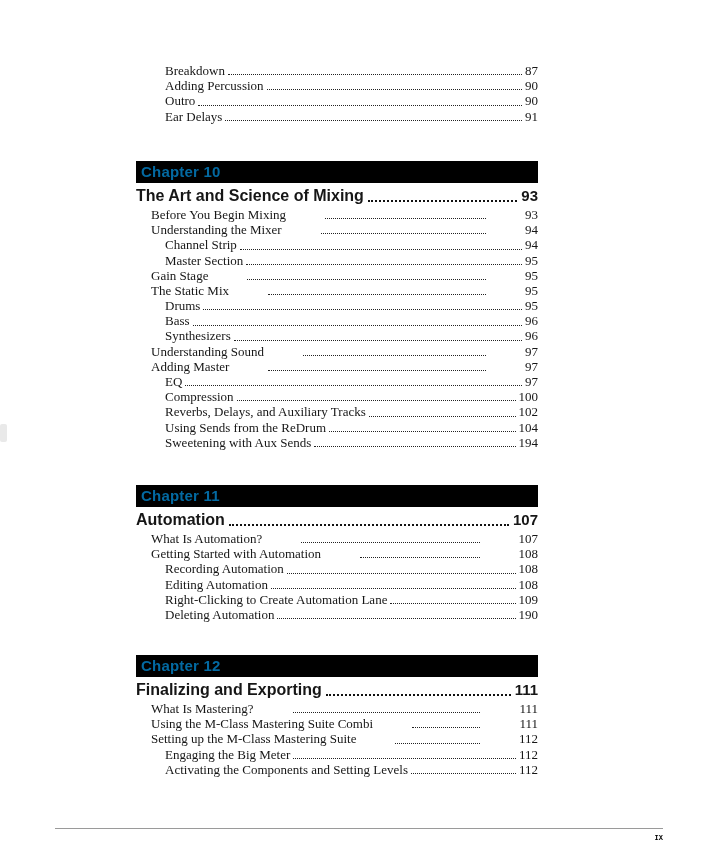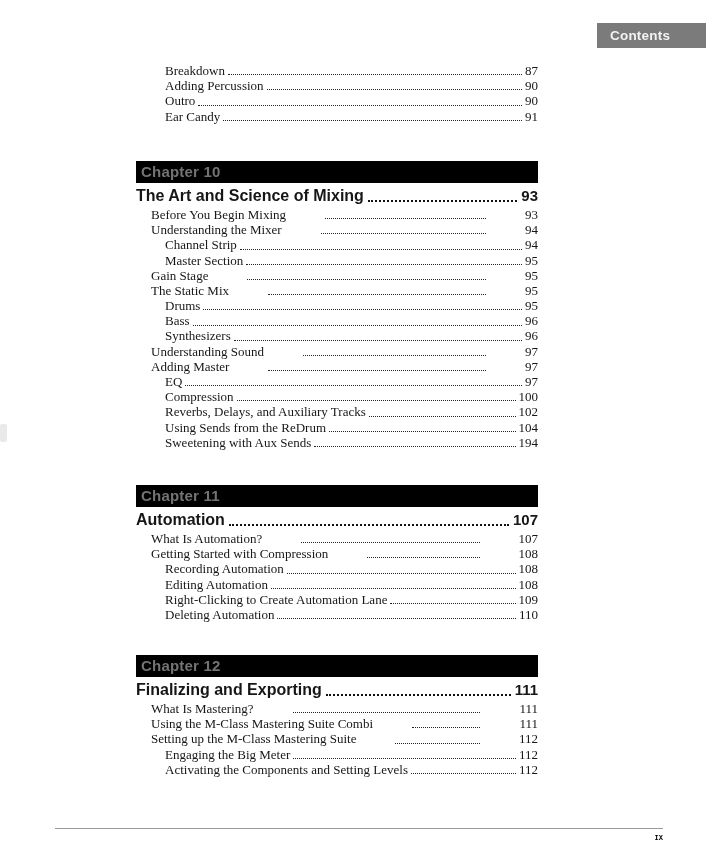"Contents" div.contents-tab { html: <div> <span>Contents</span> </div> -> none }
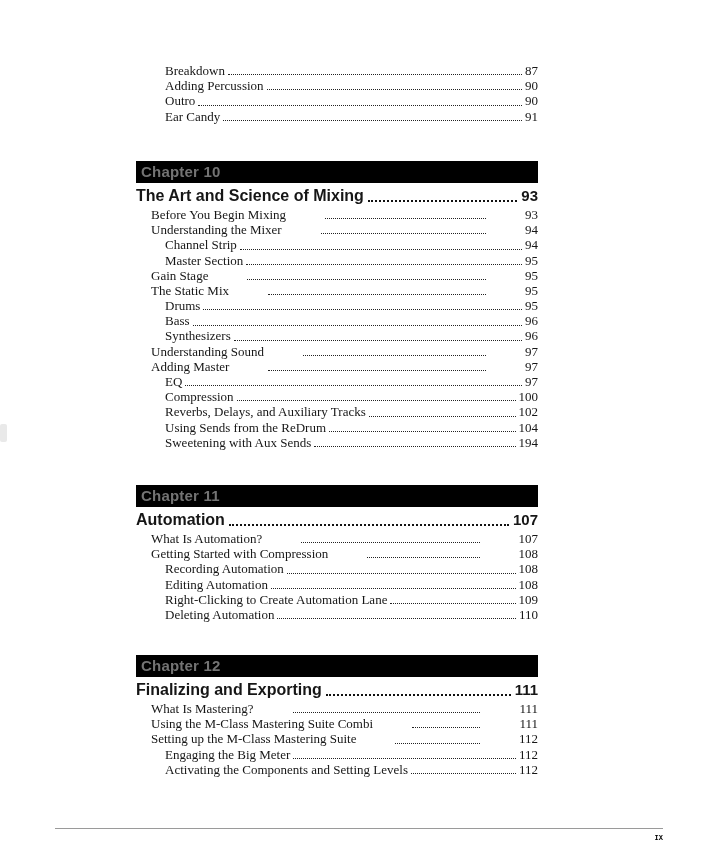"Ear Candy" span.toc-title { text: Candy -> Delays }
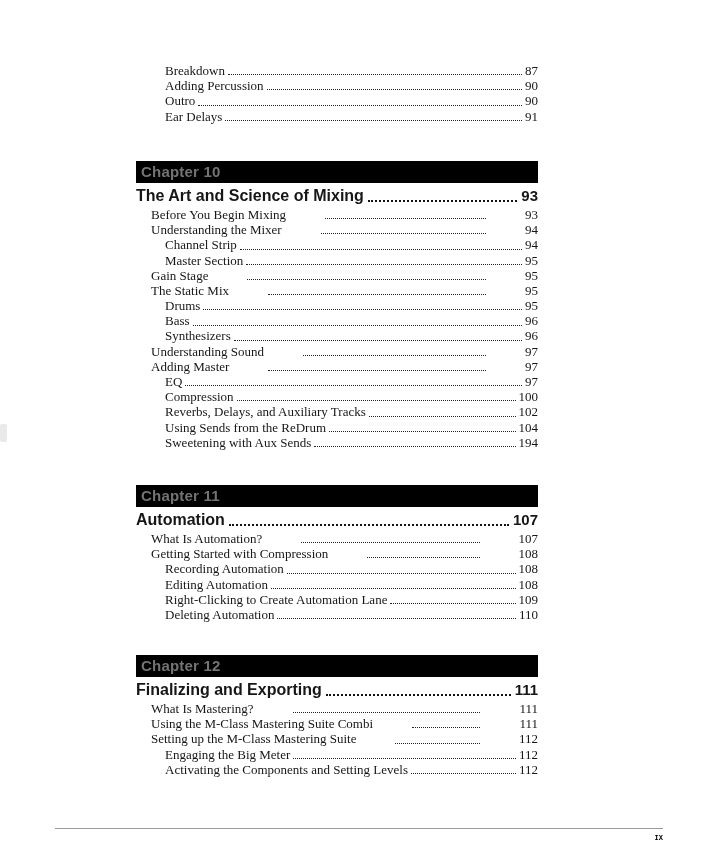"Chapter 10" .chapter-bar { color: #737373 -> #0369a1 }
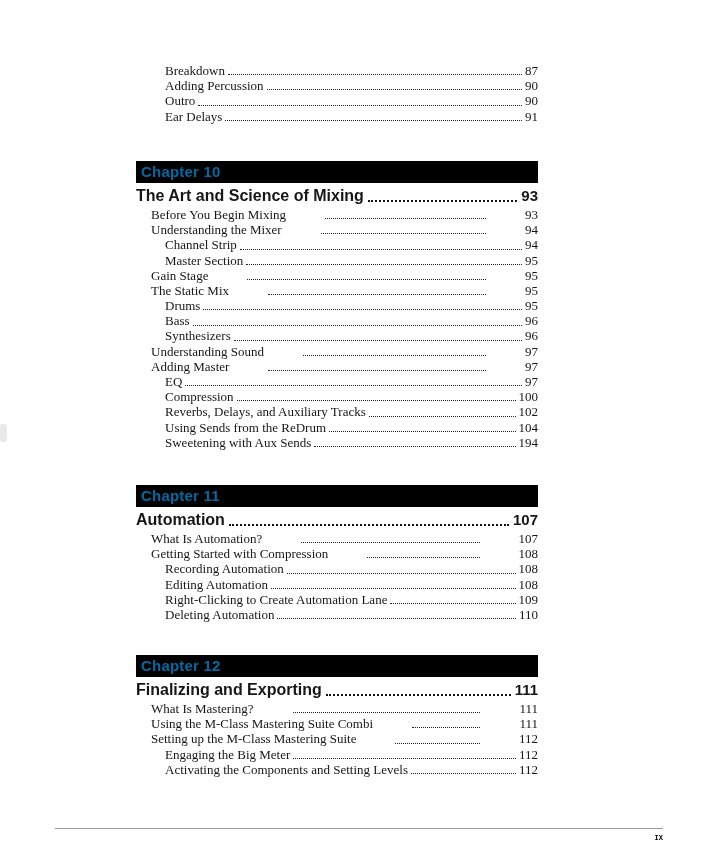"Getting Started with Compression" span.toc-title { text: Compression -> Automation }
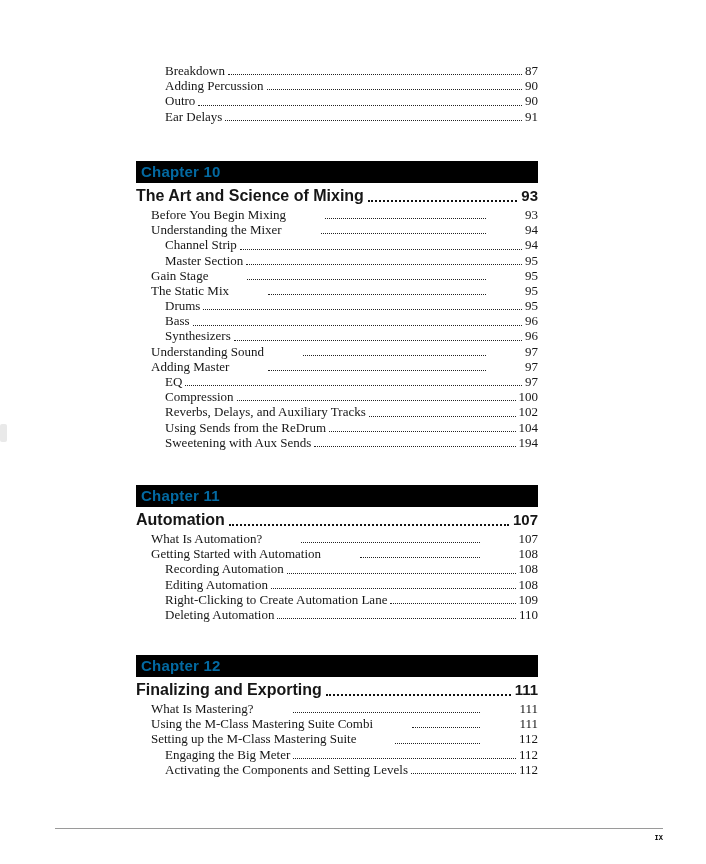"110" span.toc-page { text: 110 -> 190 }
